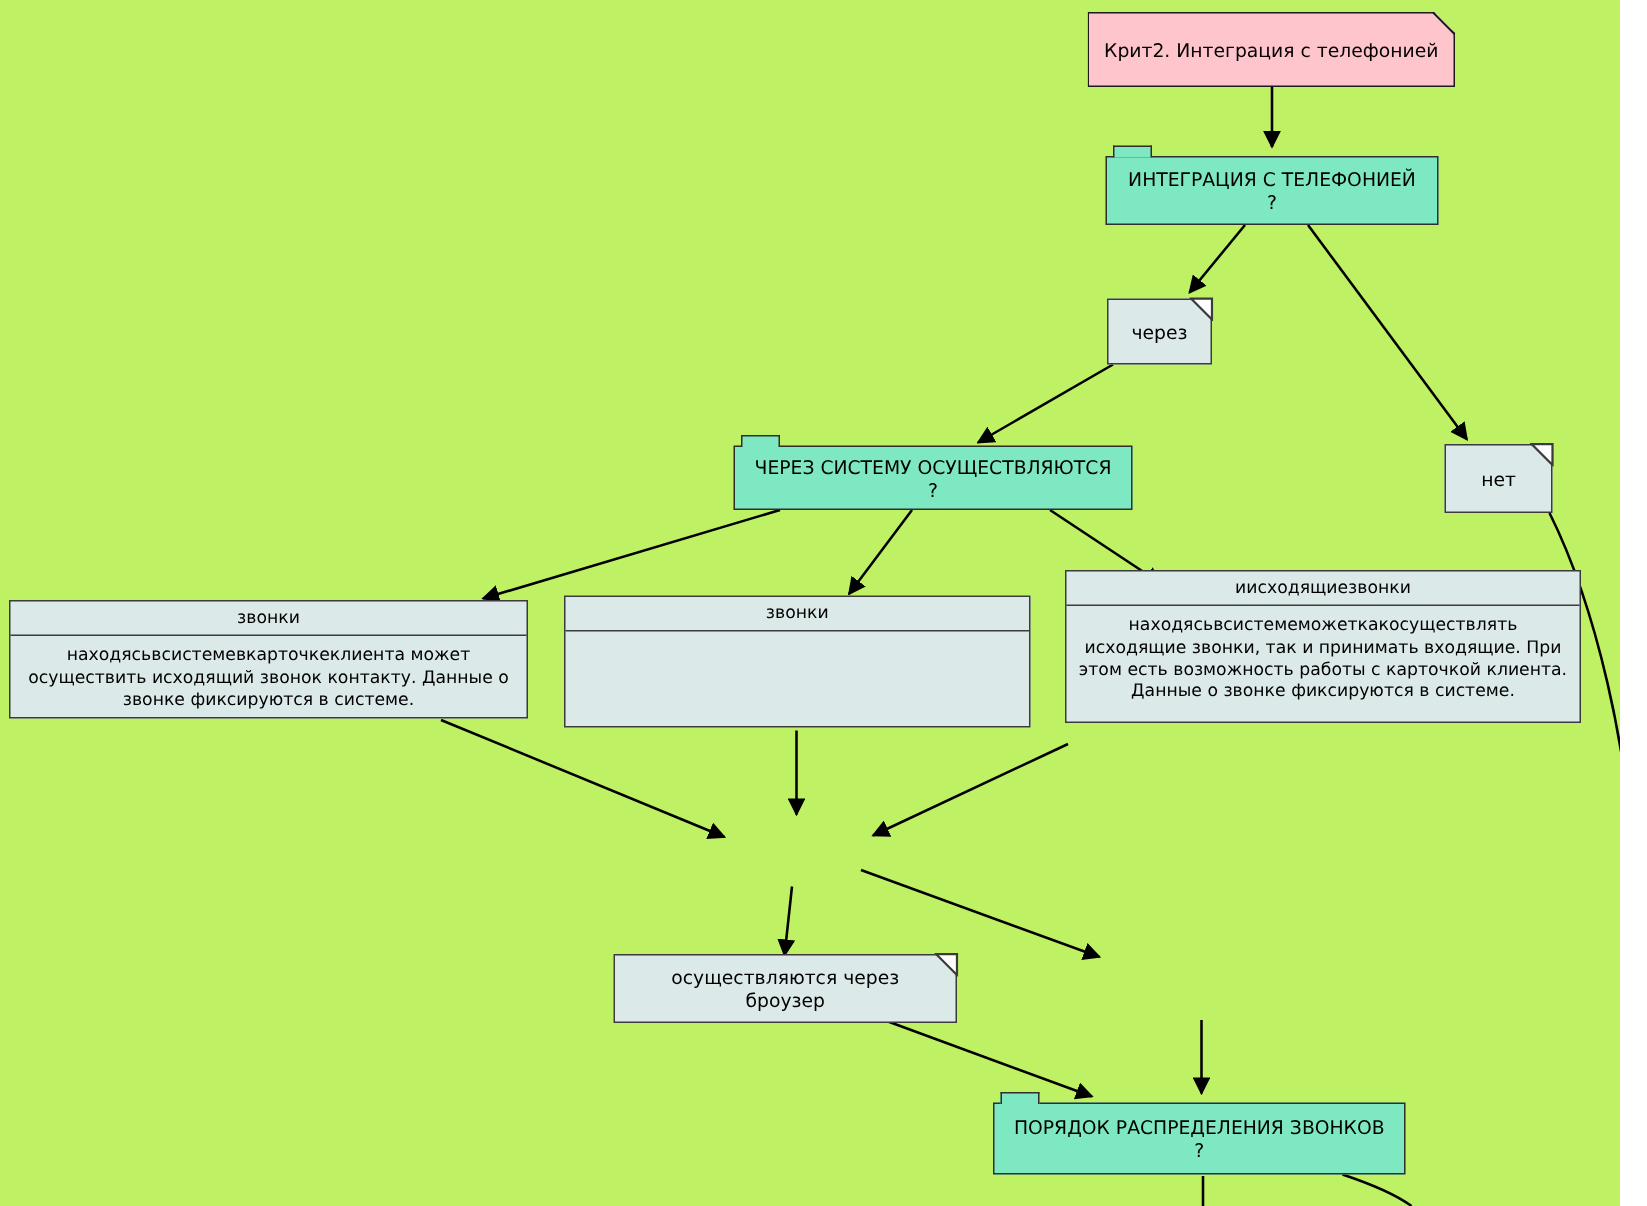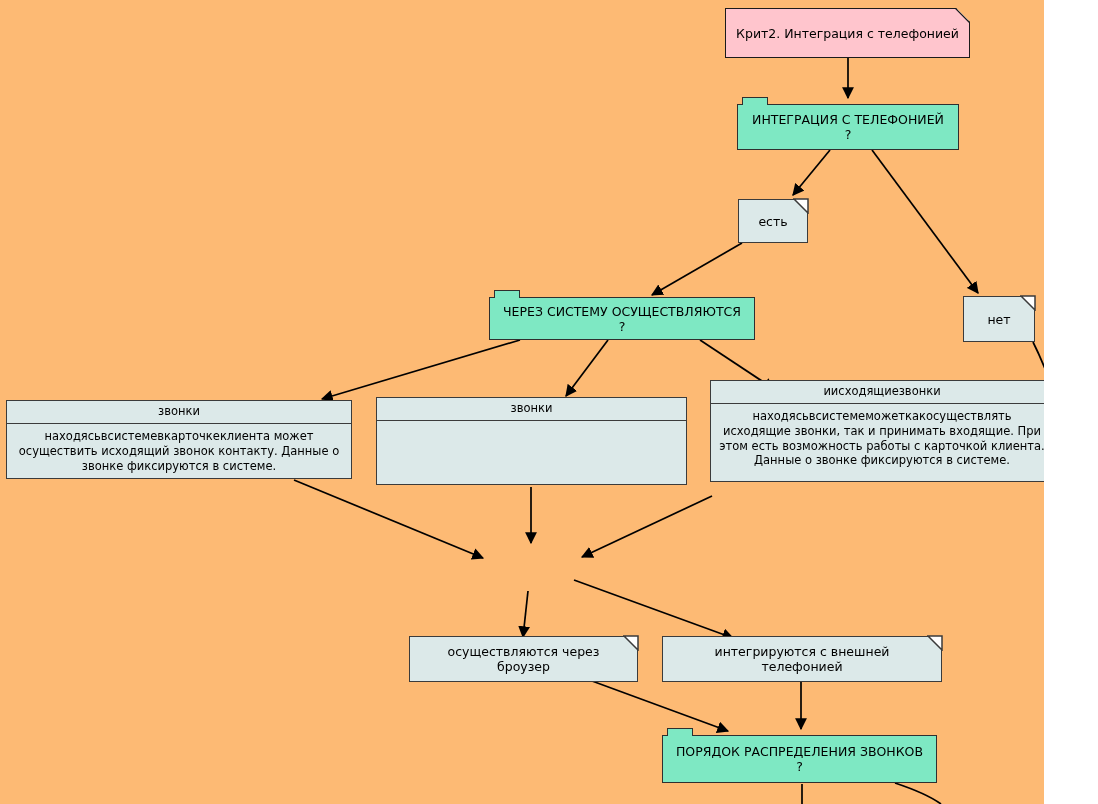"Крит2. Интеграция с телефонией" #diagram-canvas { background: #fdba74 -> #bef264; padding-left: none -> 36px }
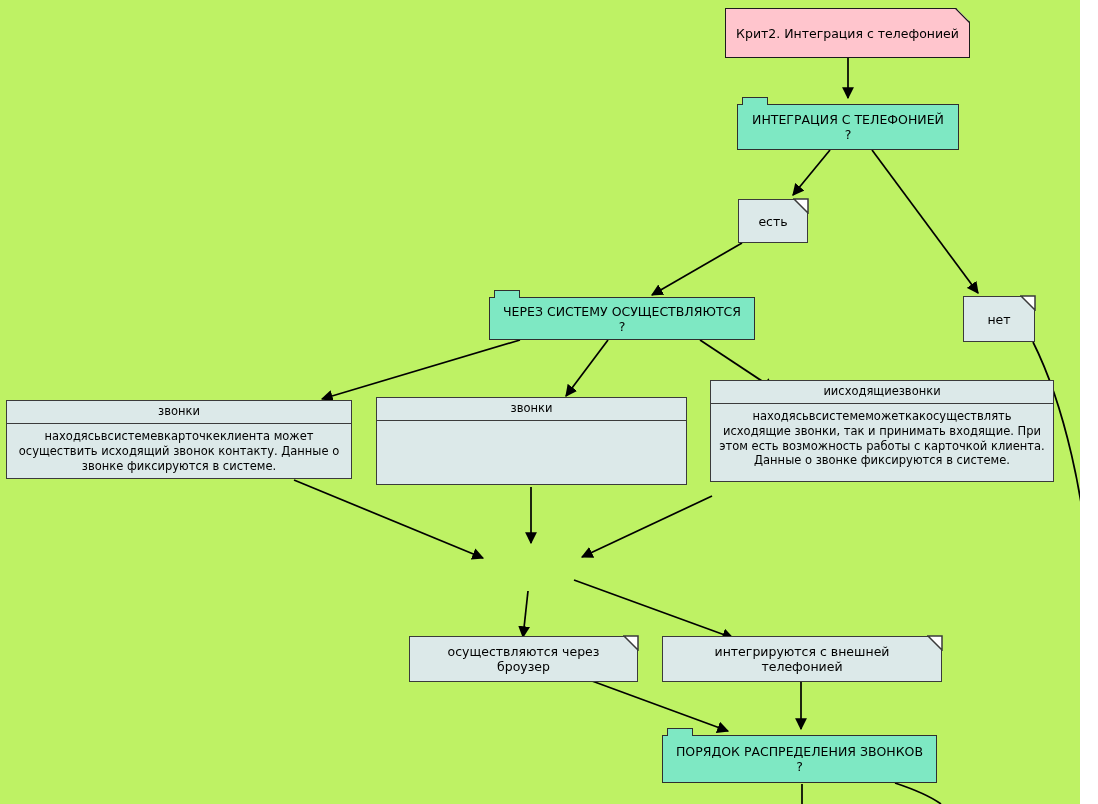"есть" span { text: есть -> через }
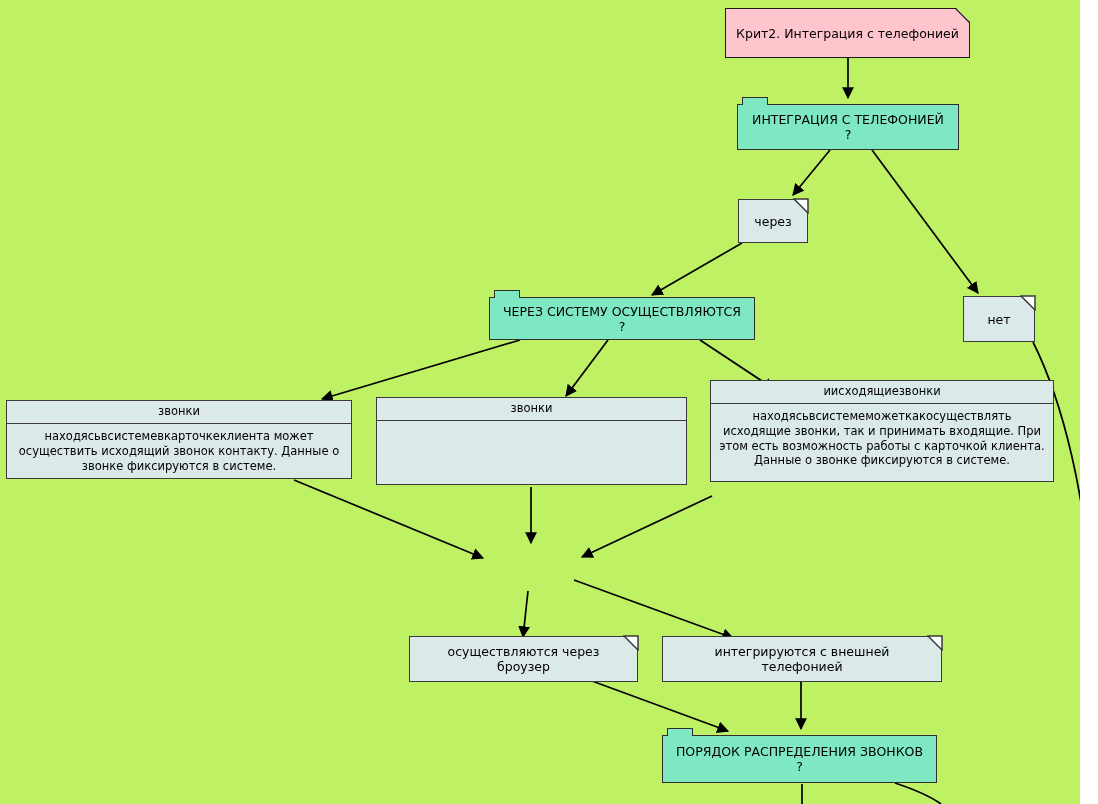"интегрируются с внешней телефонией" div.node { html: <div> <span>интегрируются с внешней телефонией</span> <svg> <path></path> </svg> </div> -> none }
